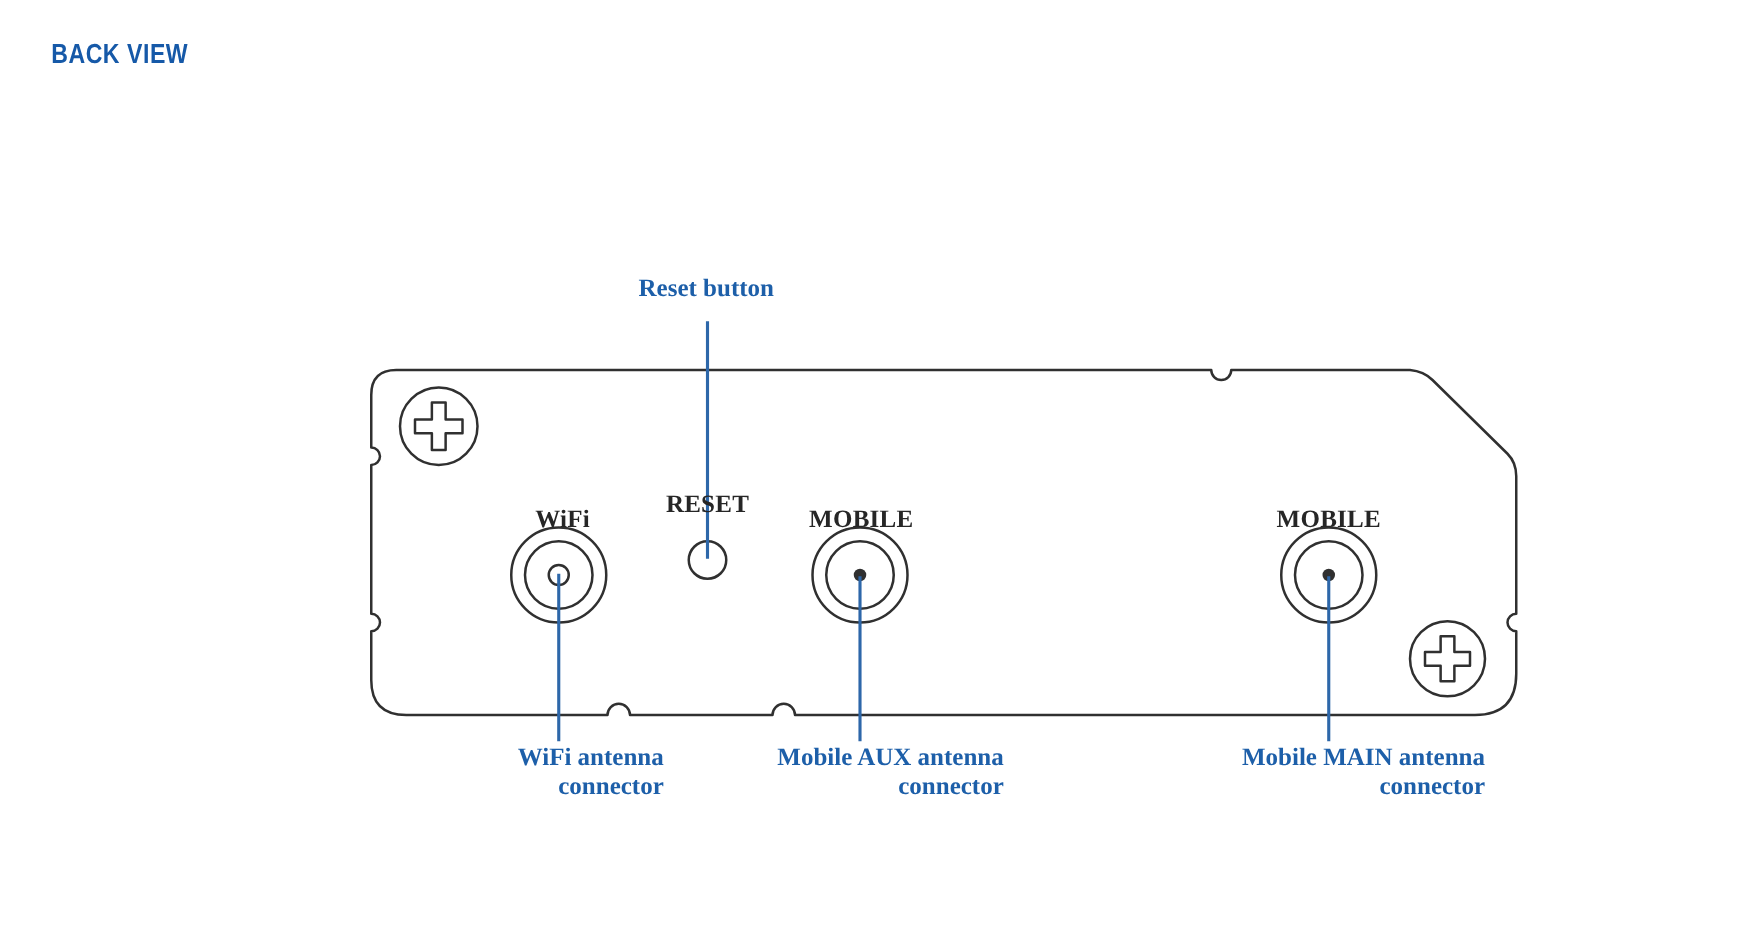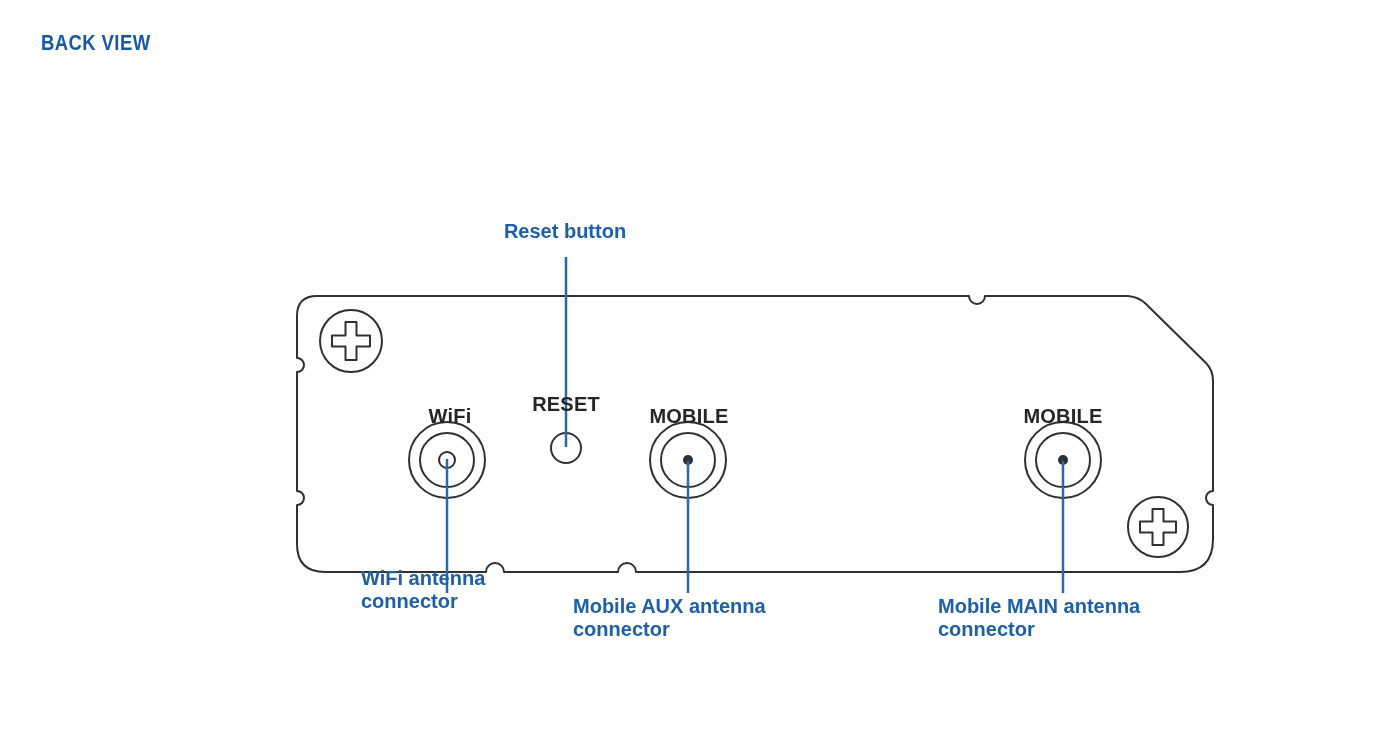"Reset button" .label { font-family: none -> Liberation Serif, serif; text-align: left -> right }
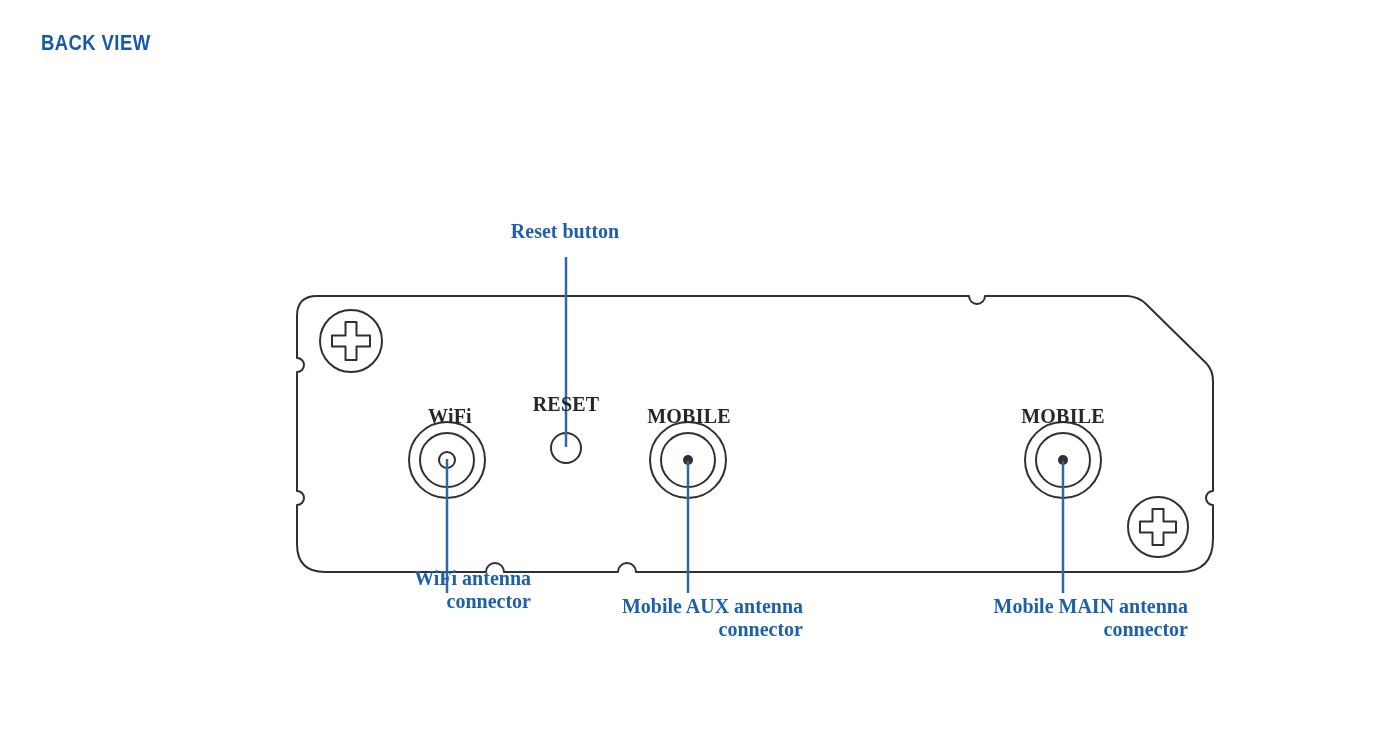"WiFi antenna connector" div.label { top: 590px -> 618px }
